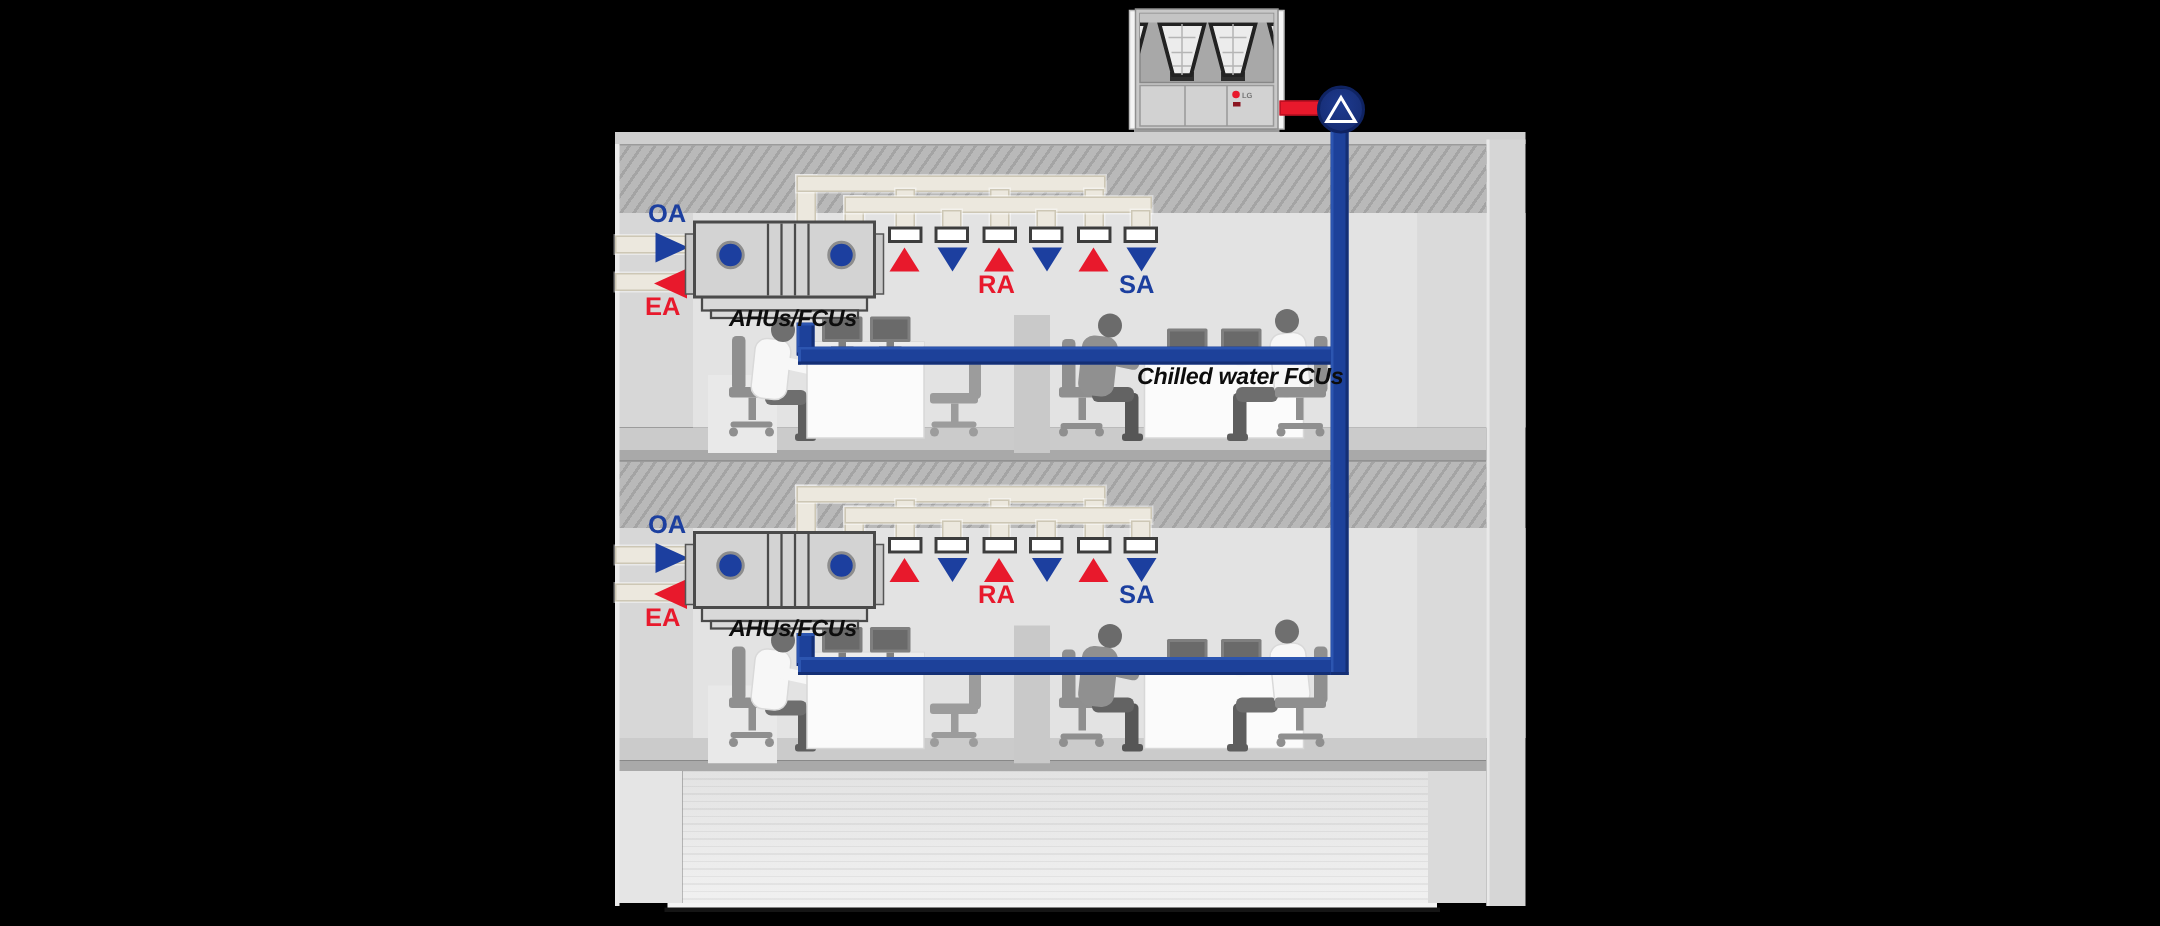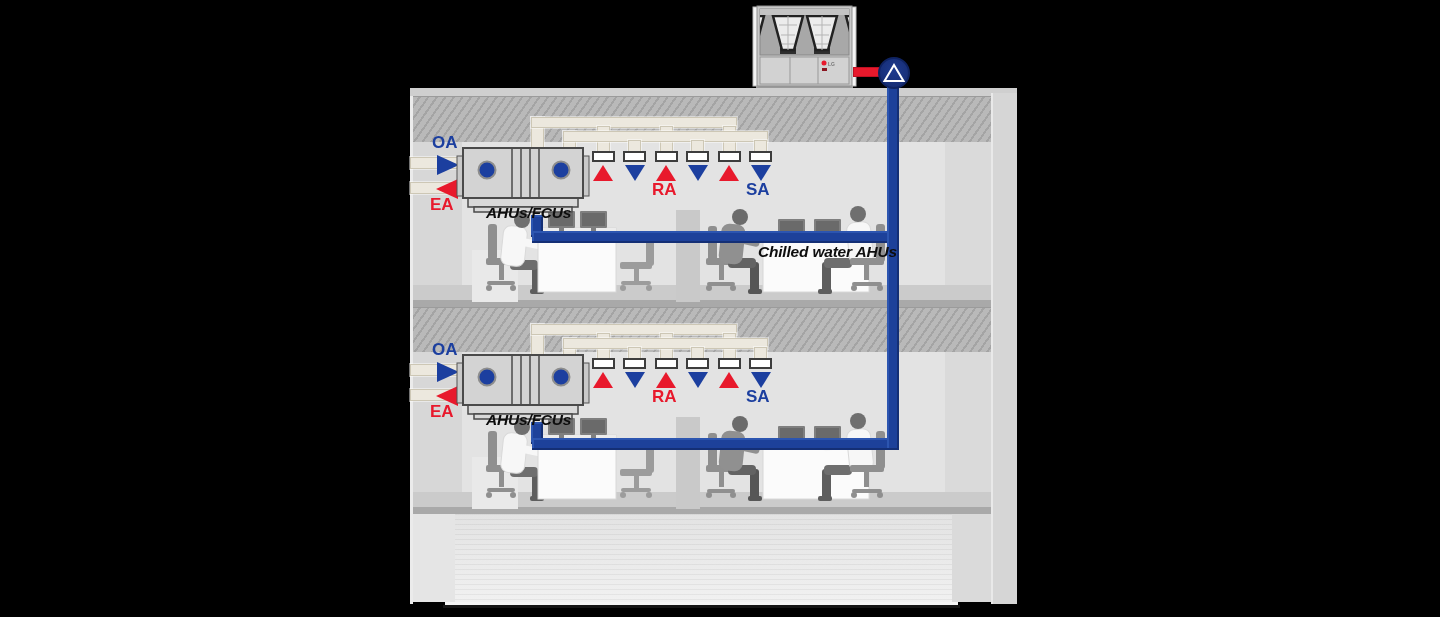"Chilled water AHUs" div.lbl { text: AHUs -> FCUs }
